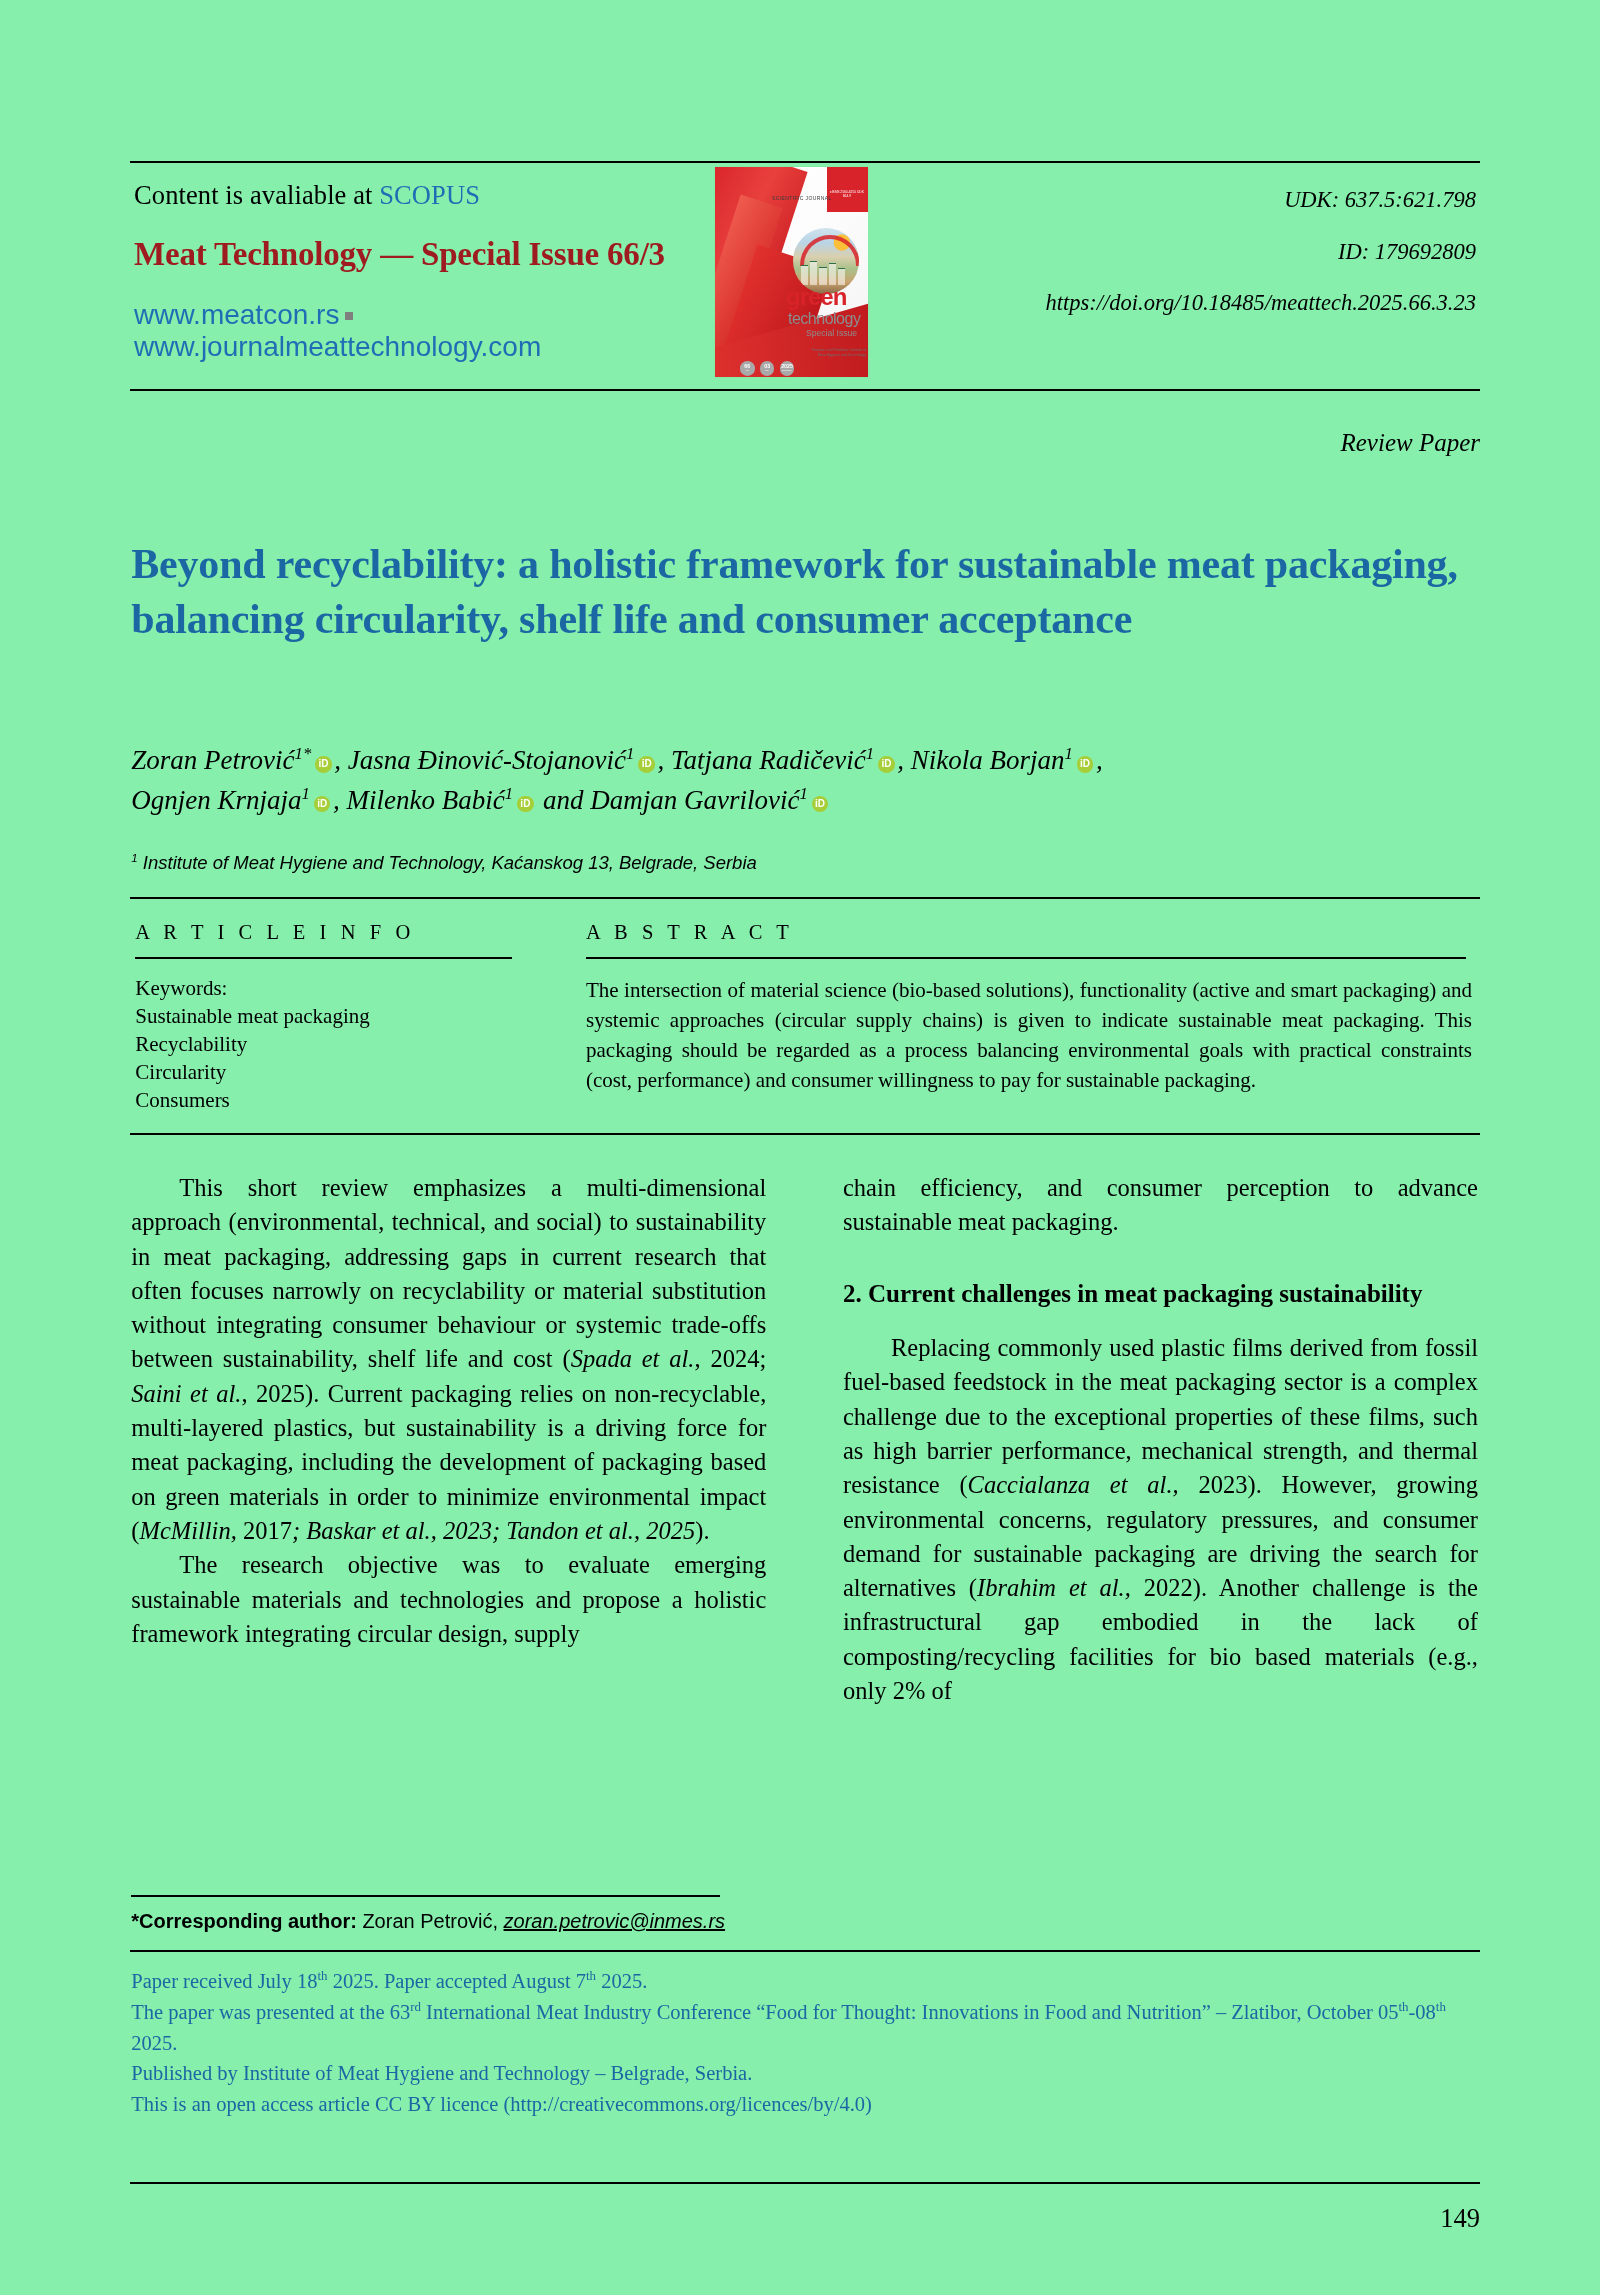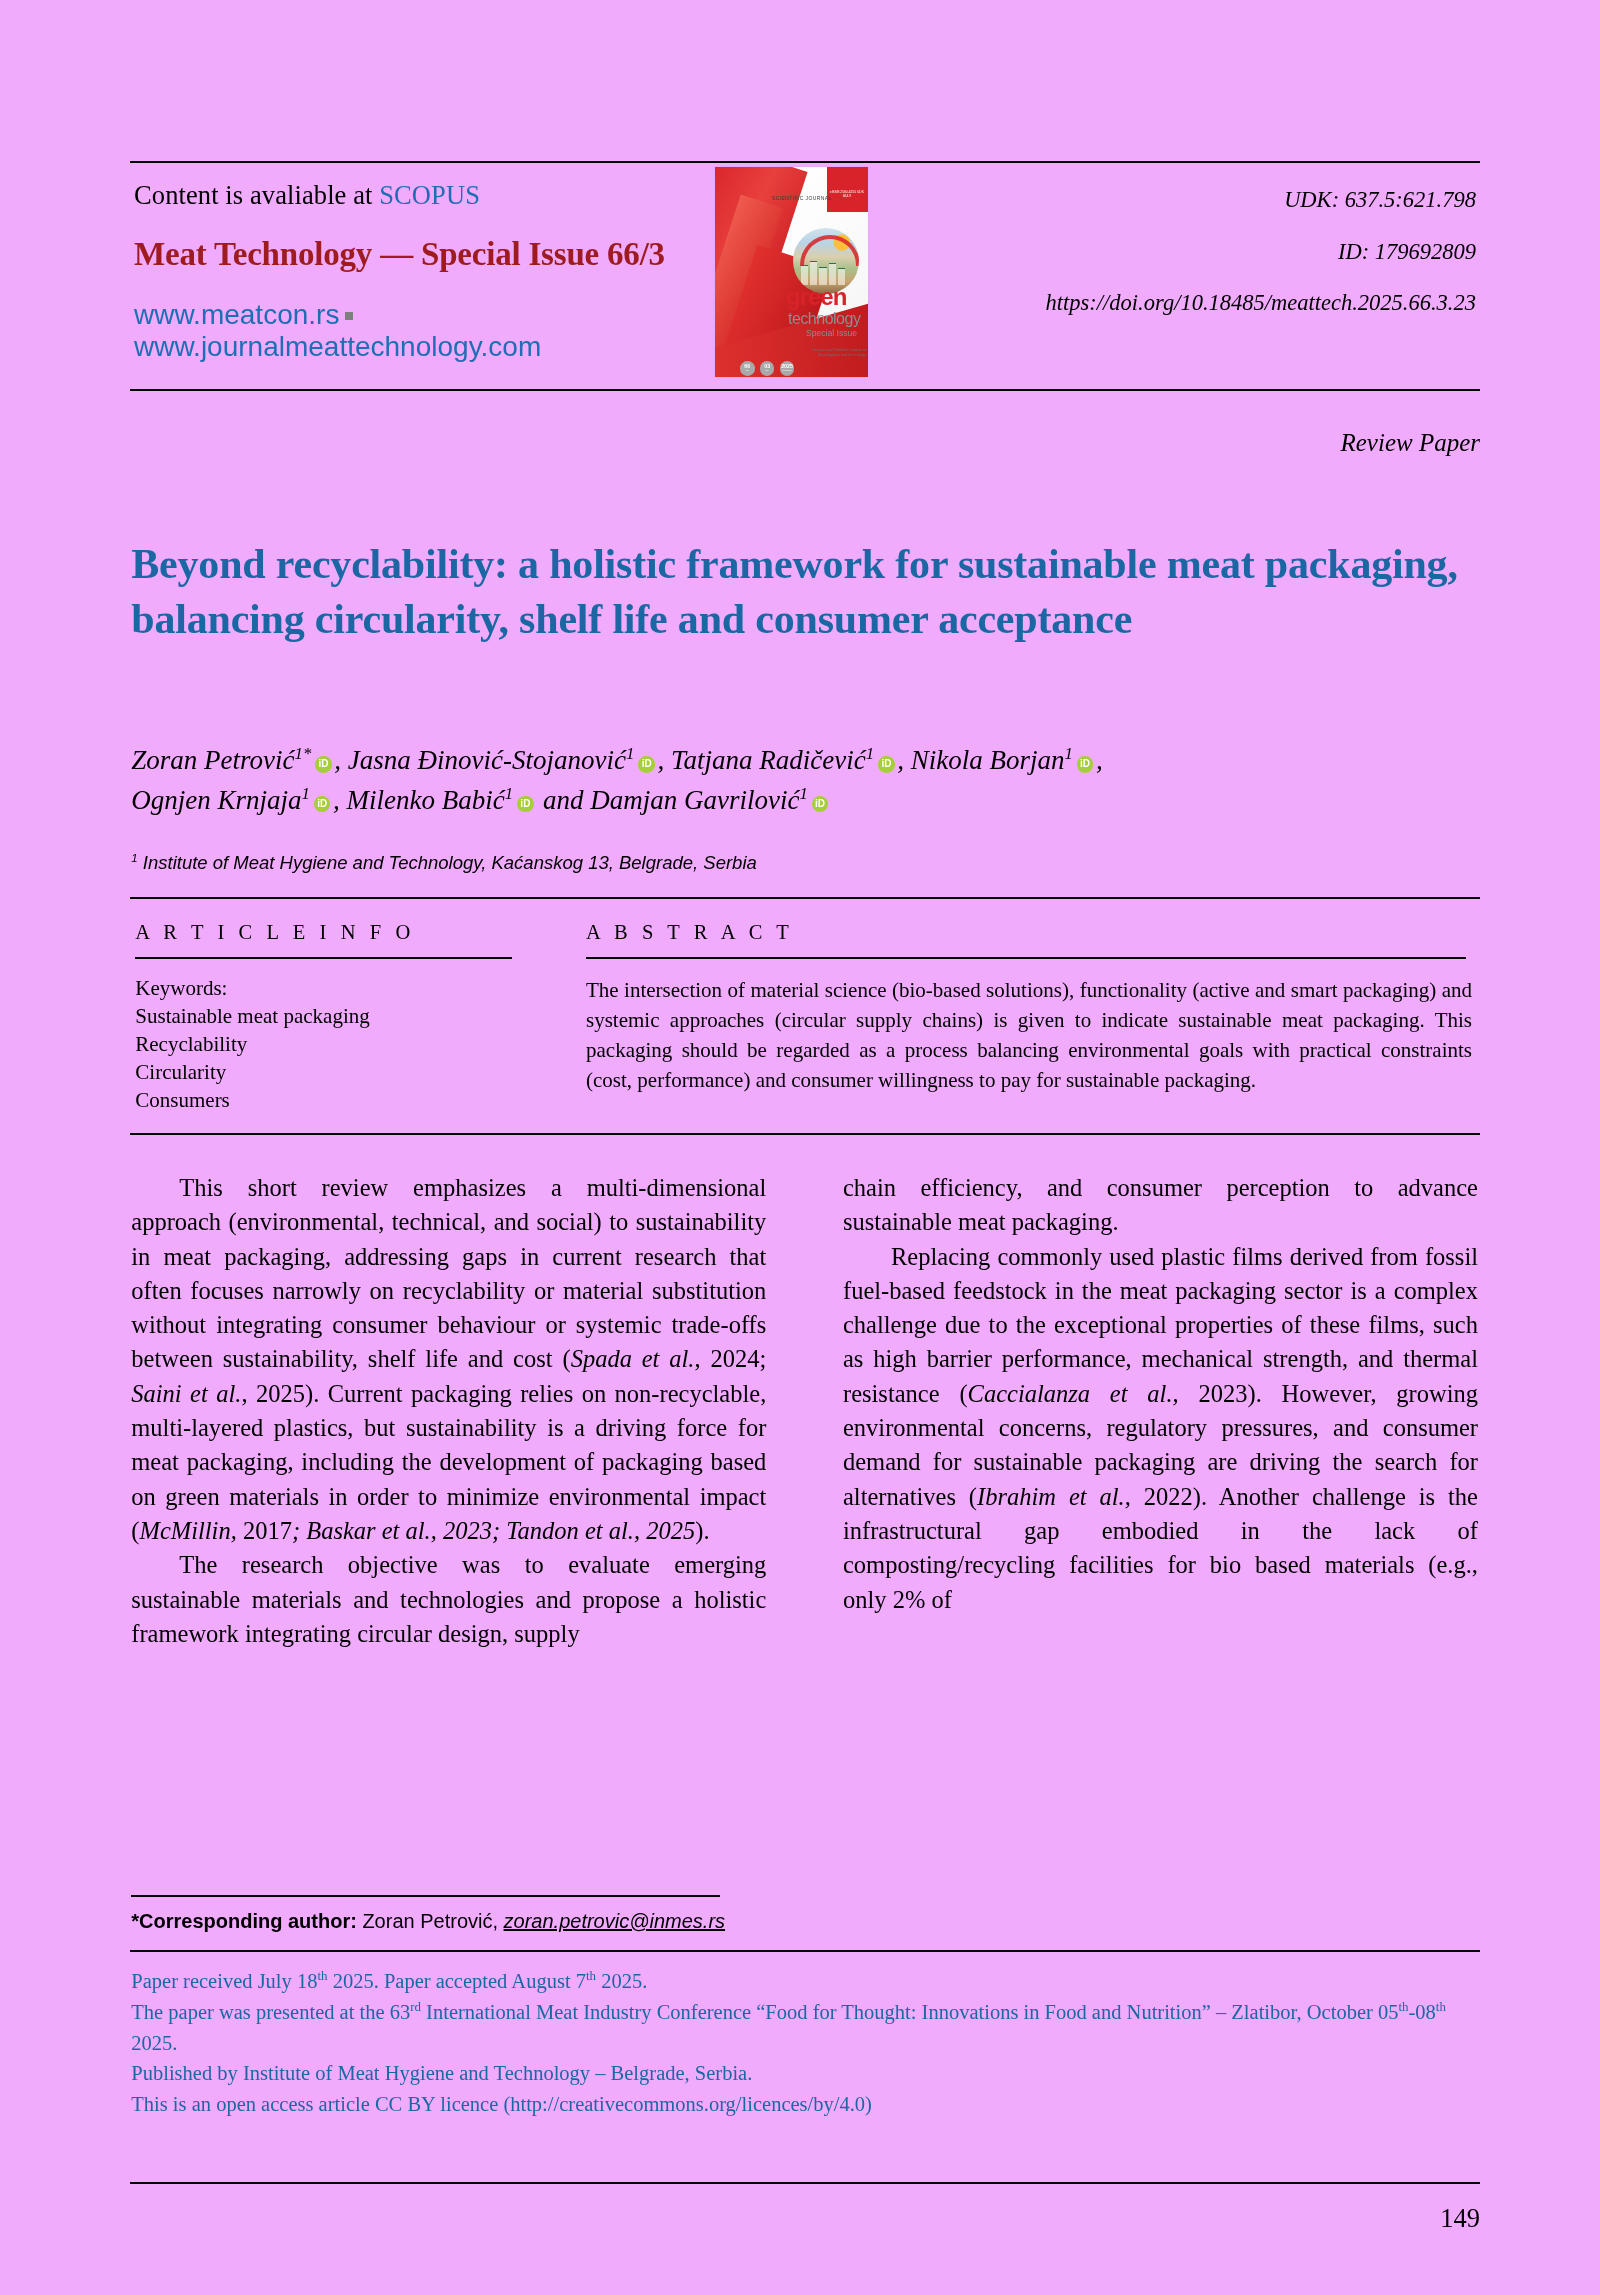"Content is avaliable at SCOPUS" .page { background: #f0abfc -> #86efac }
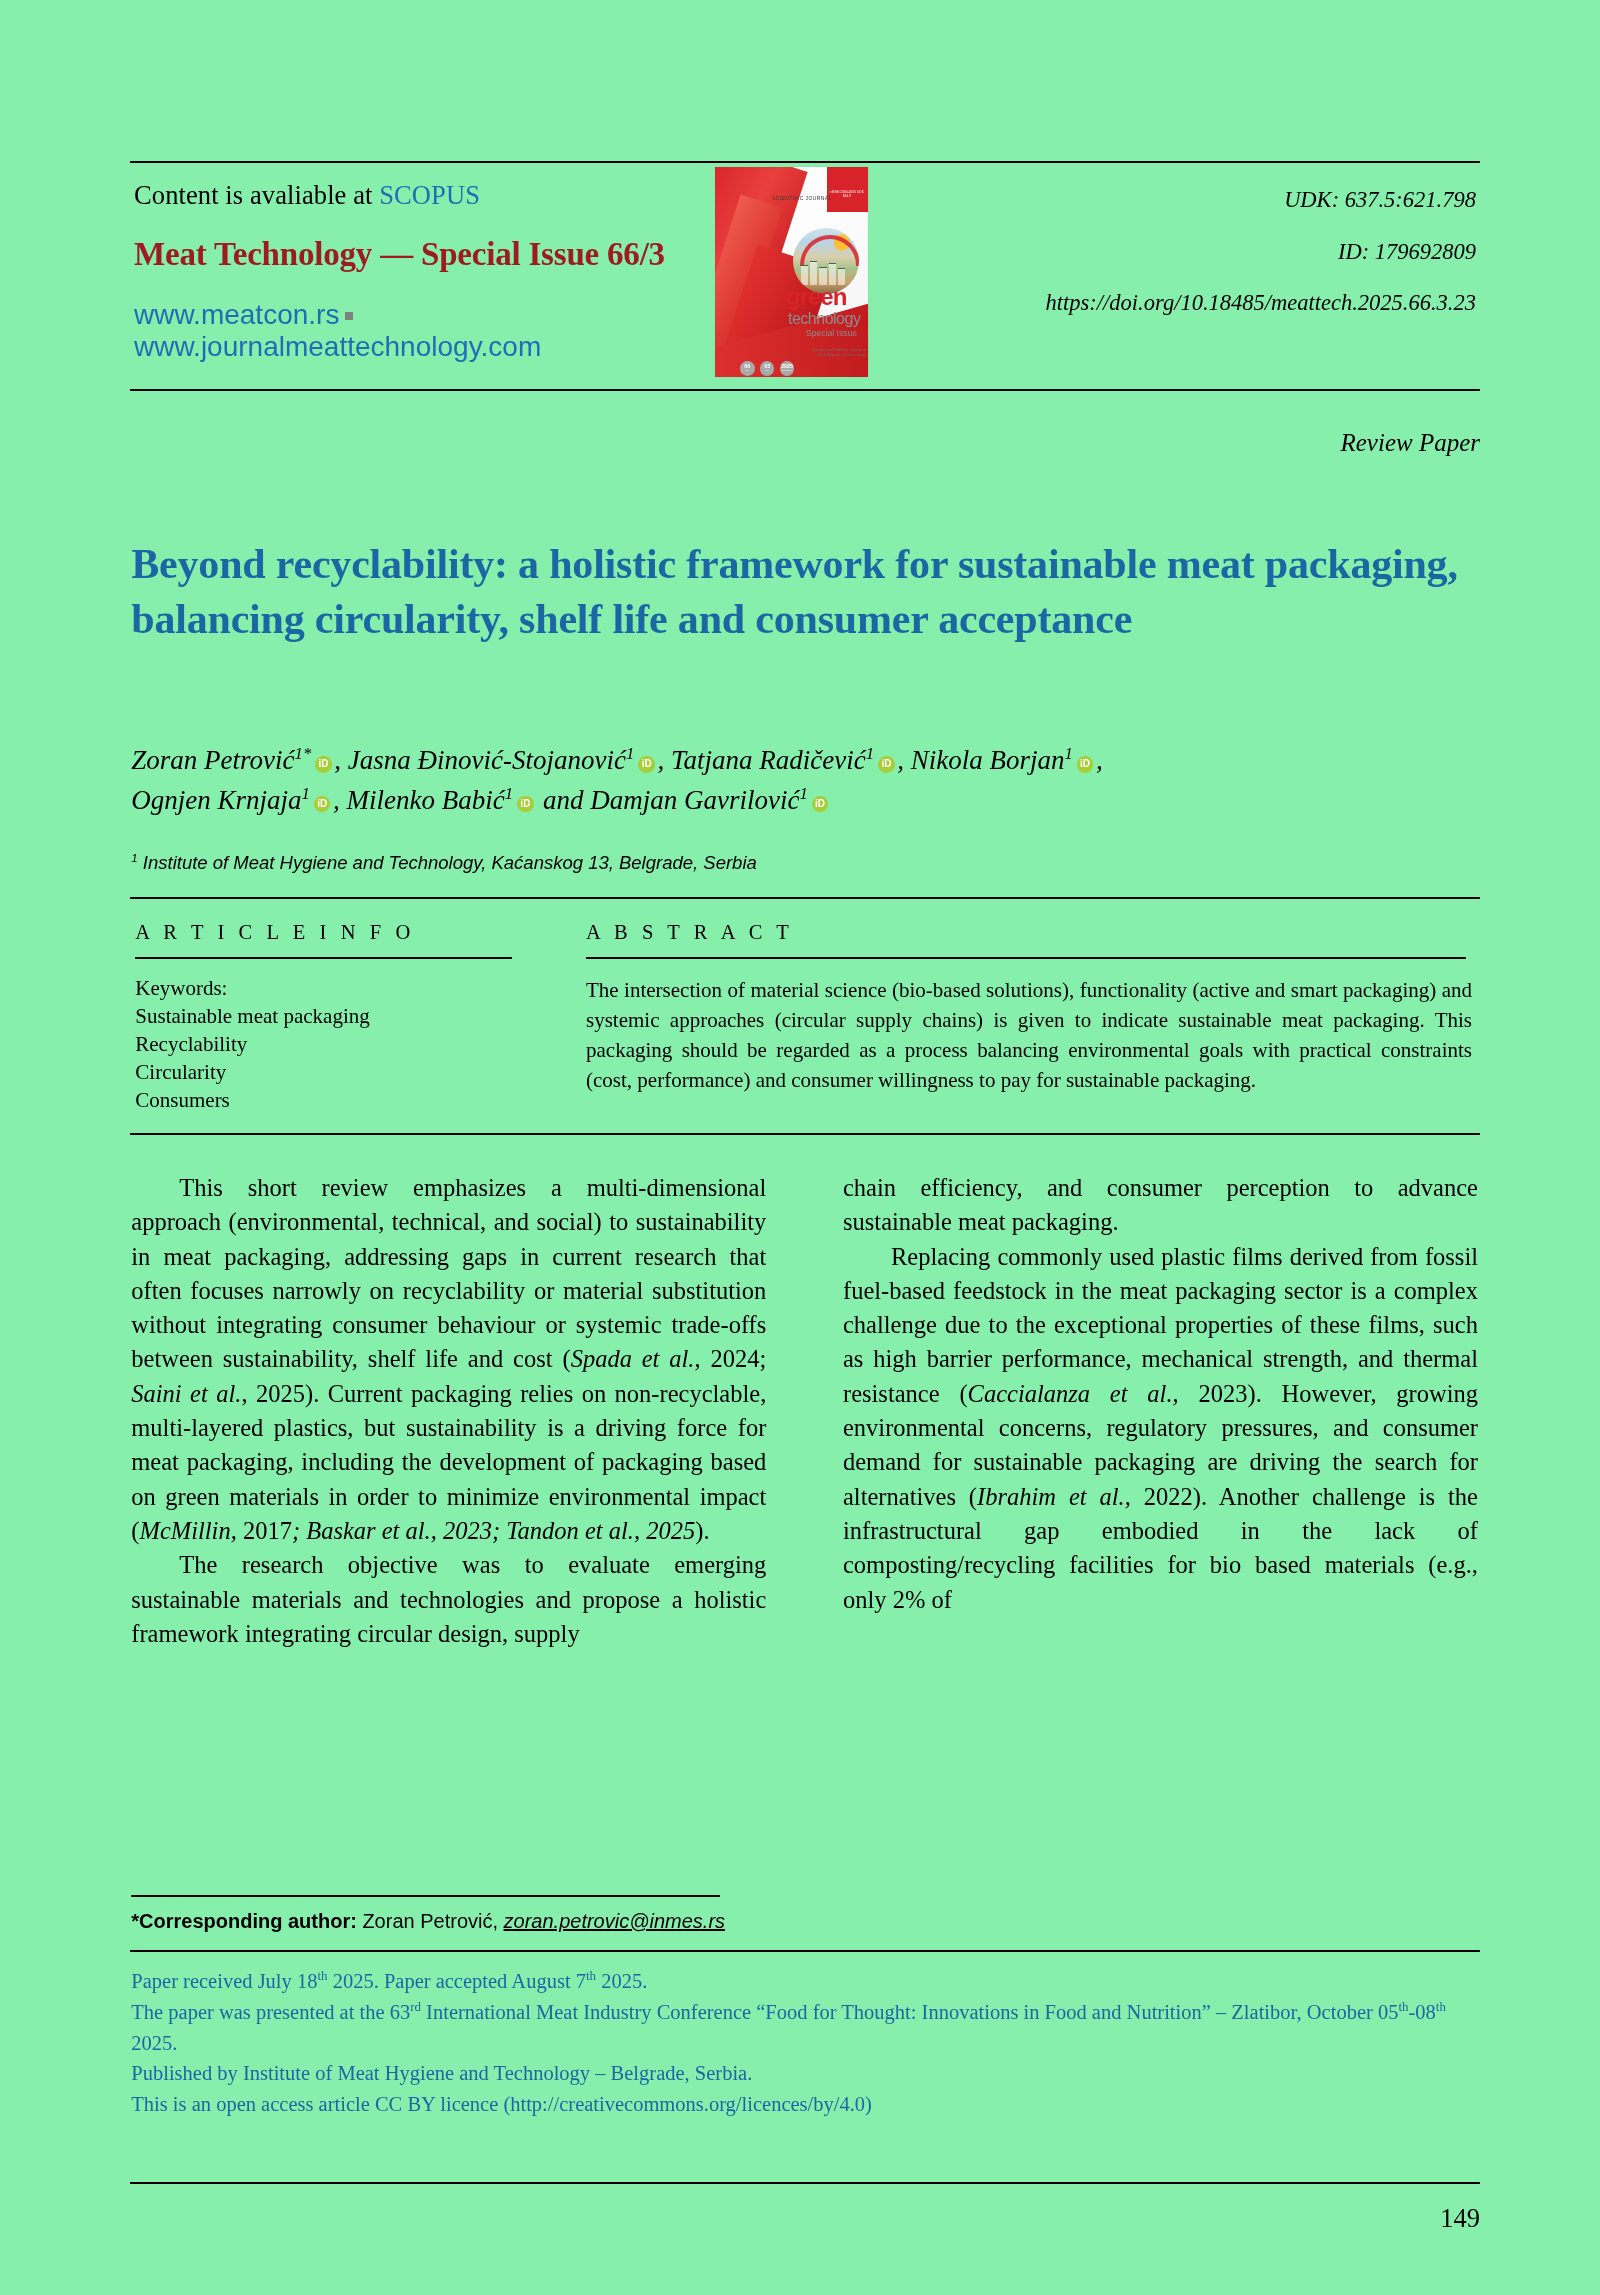"2. Current challenges in meat" div.h2 { html: none -> <div>2. Current challenges in meat packaging sustainability</div> }
